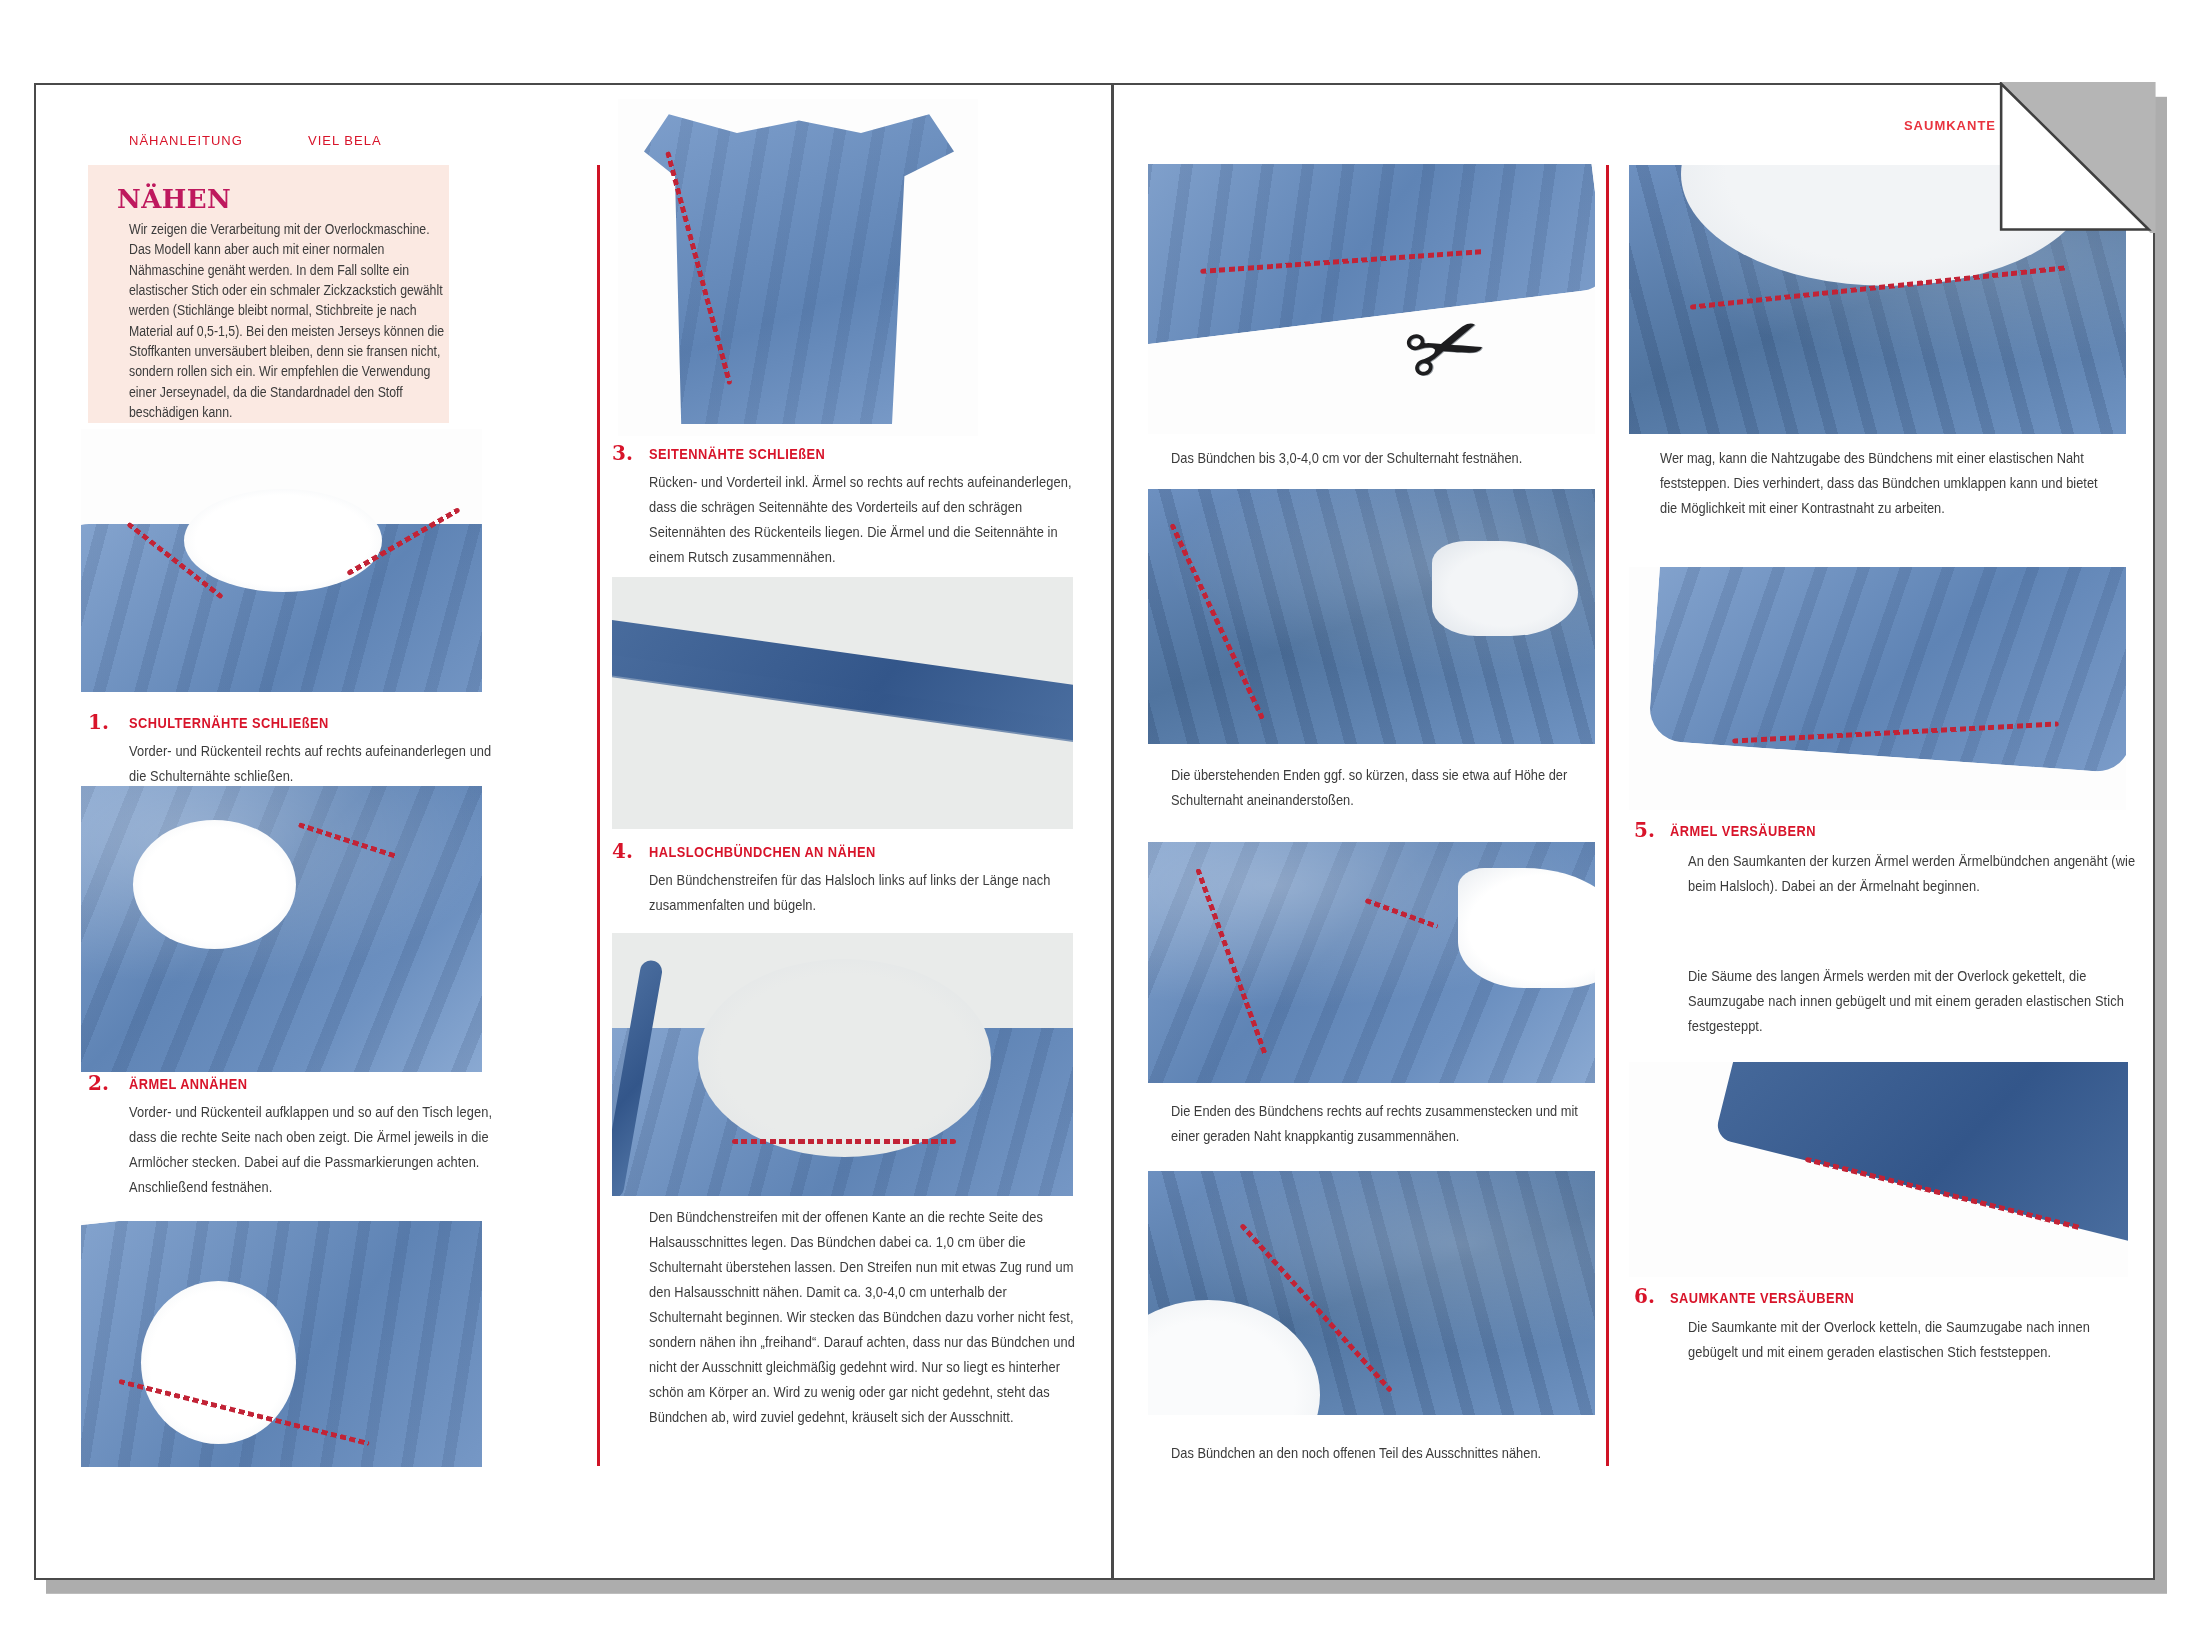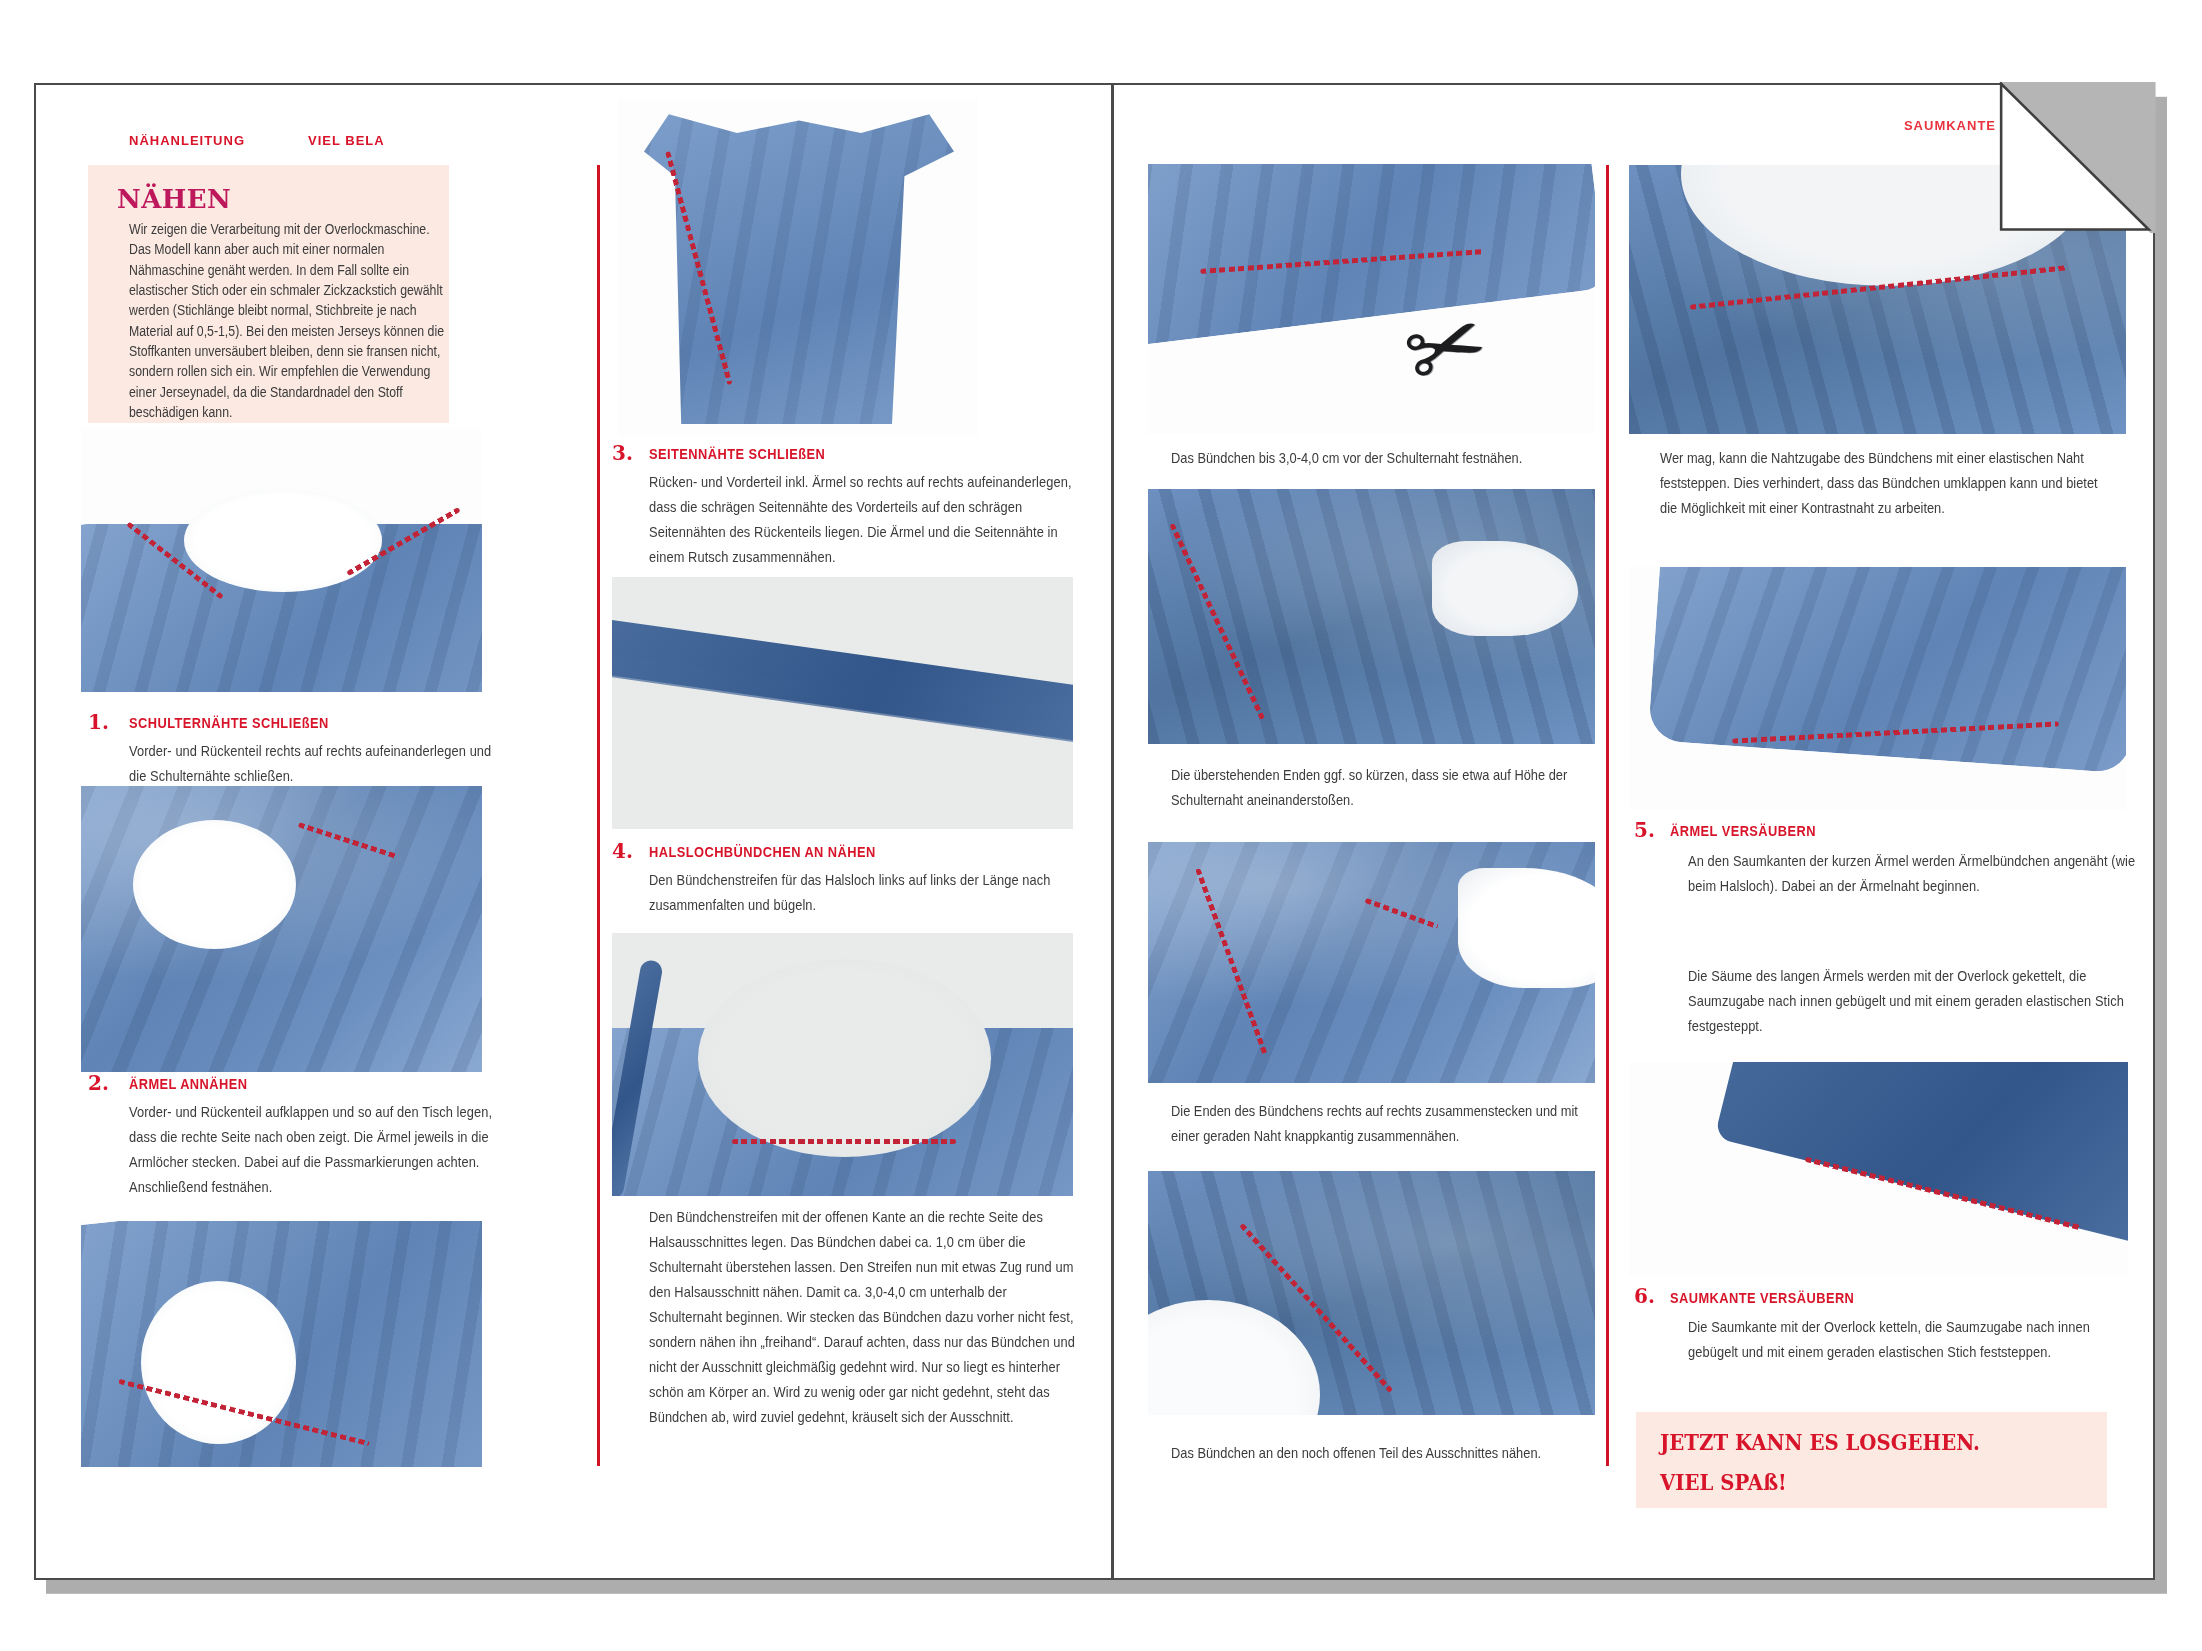"NÄHANLEITUNG" .hdr { font-weight: bold -> normal }
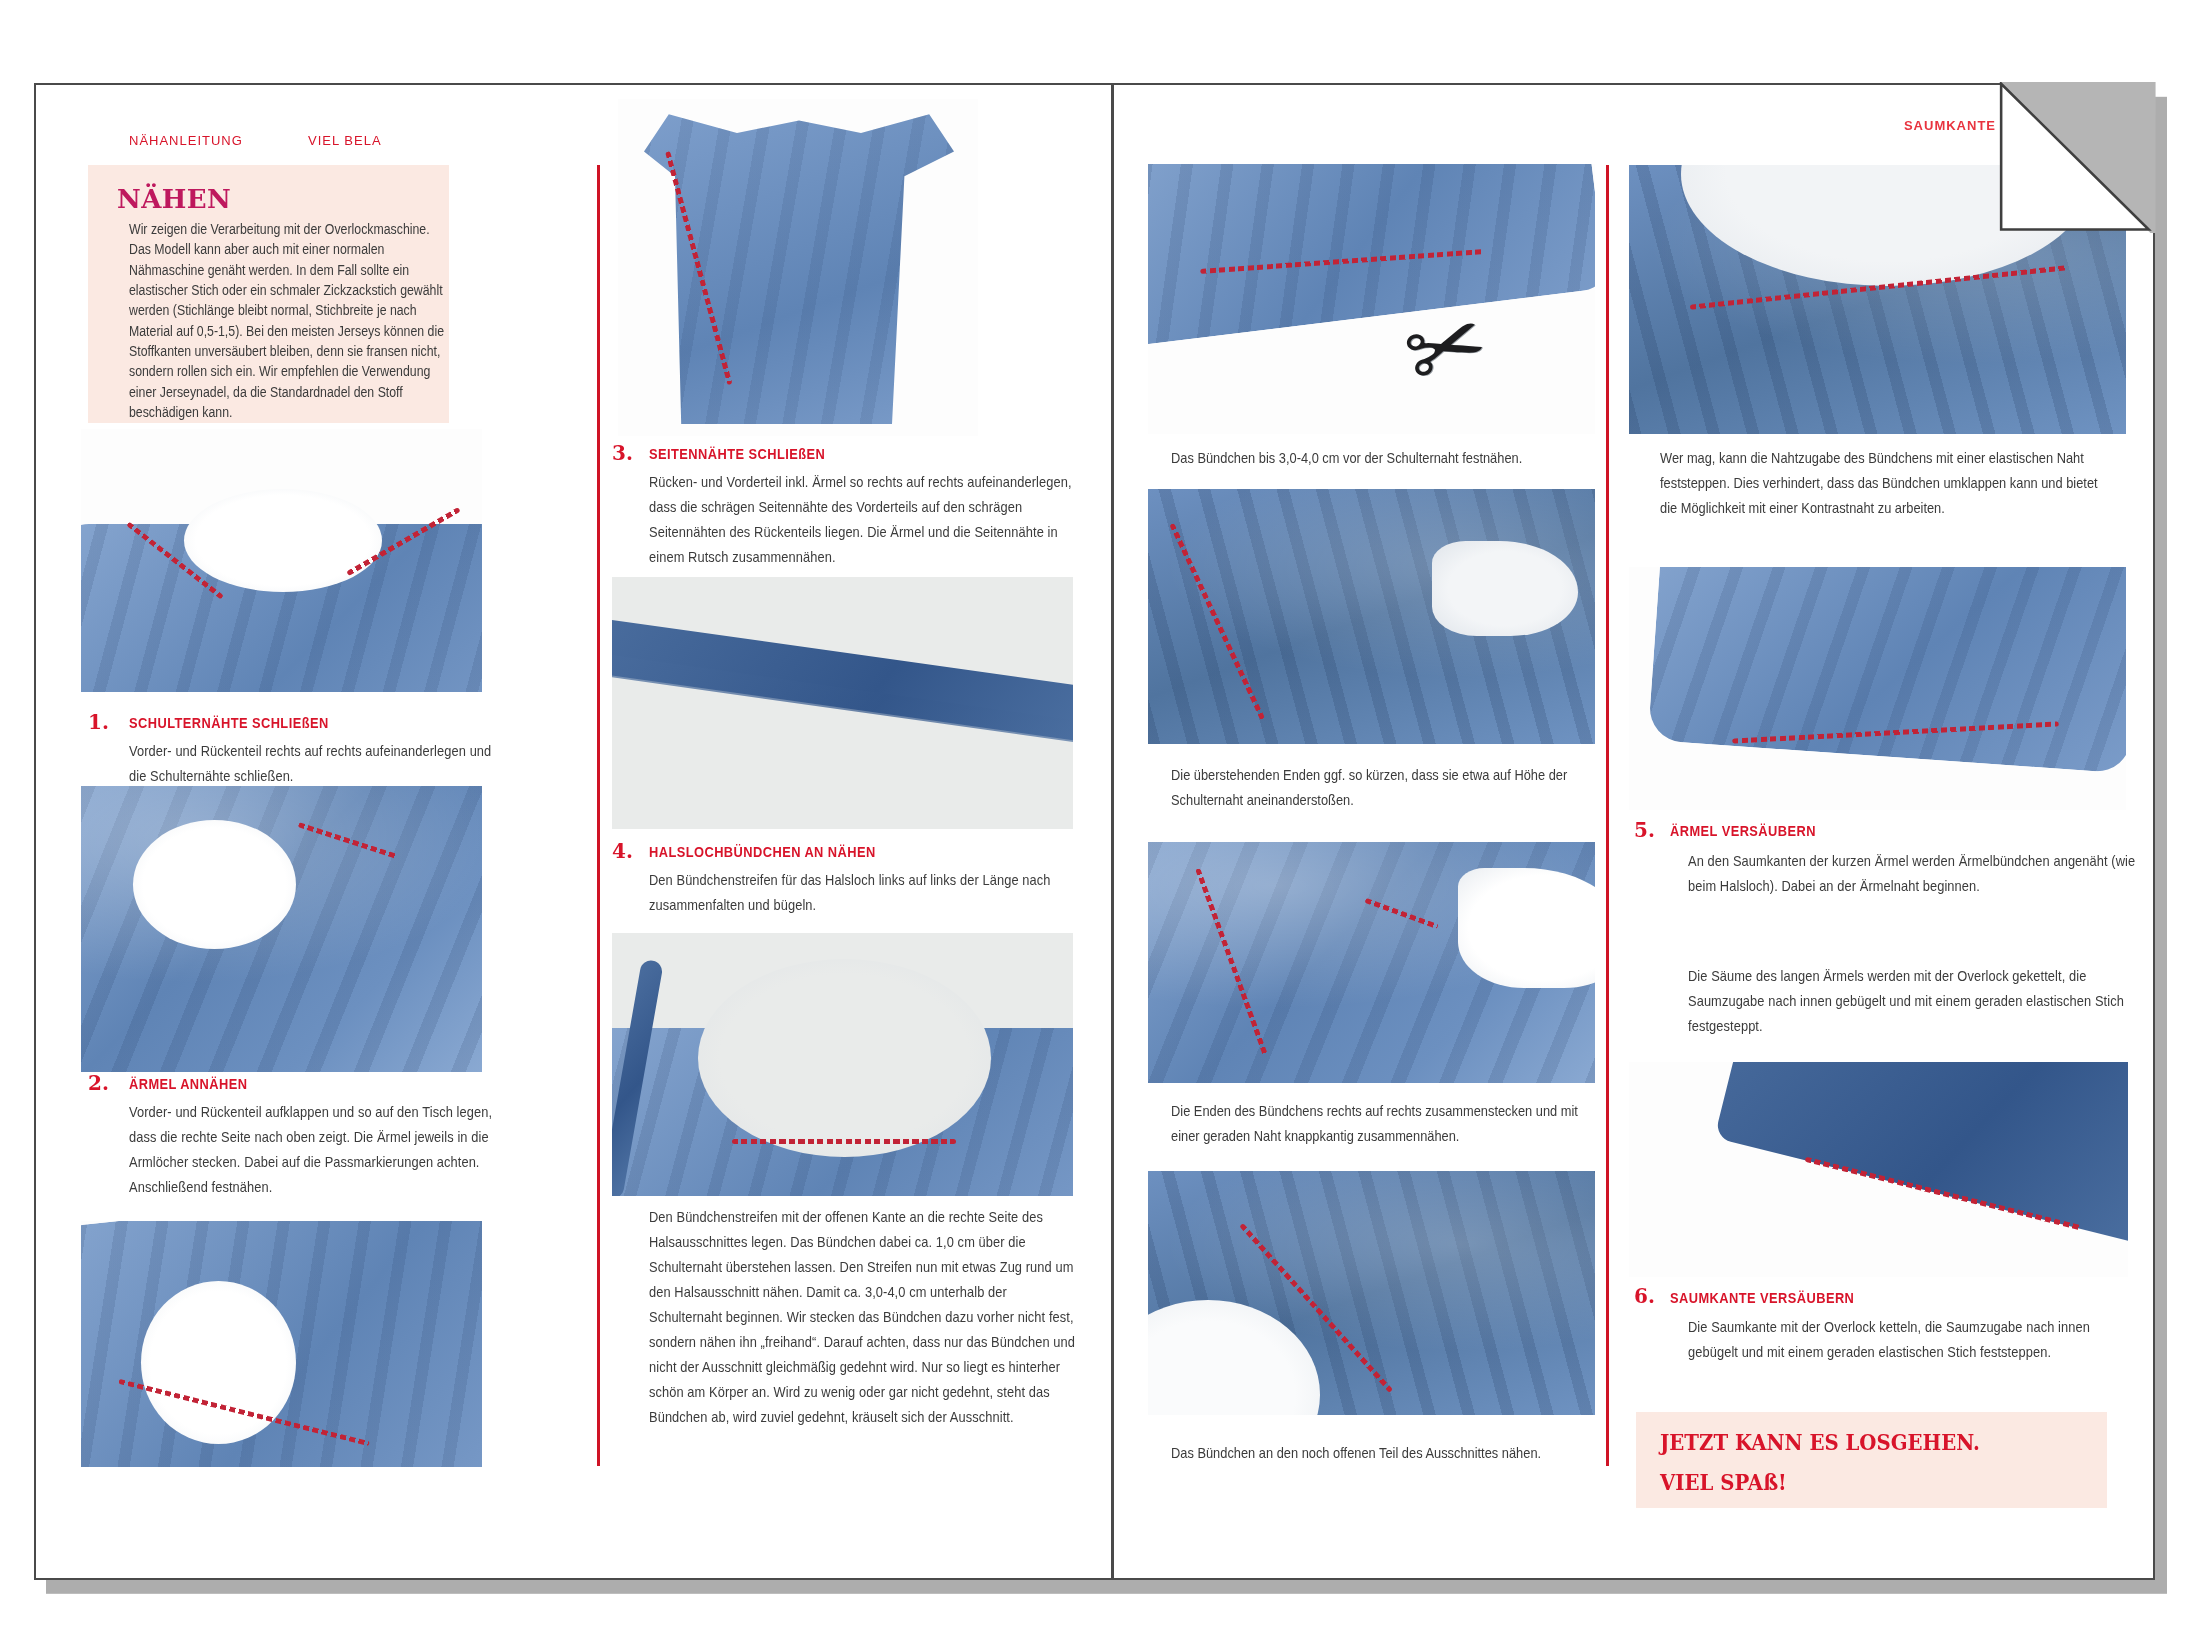"JETZT KANN ES LOSGEHEN." div.outrobox { html: <div> <div>JETZT KANN ES LOSGEHEN.</div> <div>VIEL SPAß!</div> </div> -> none }
